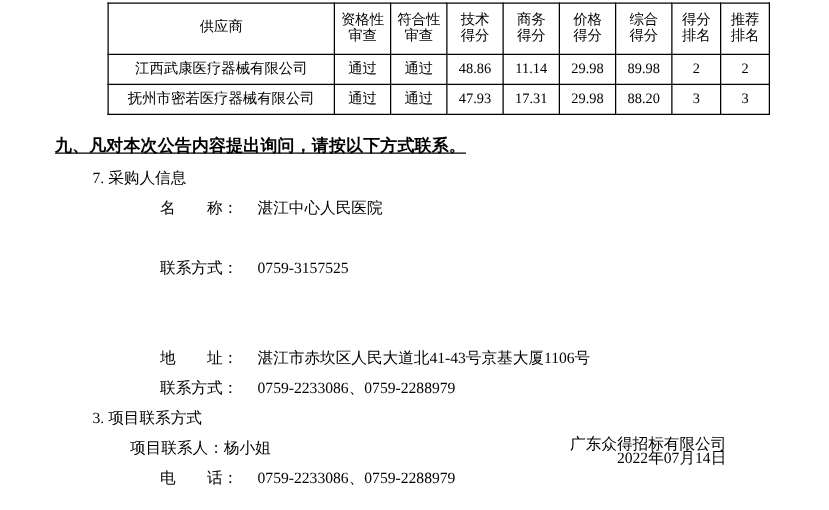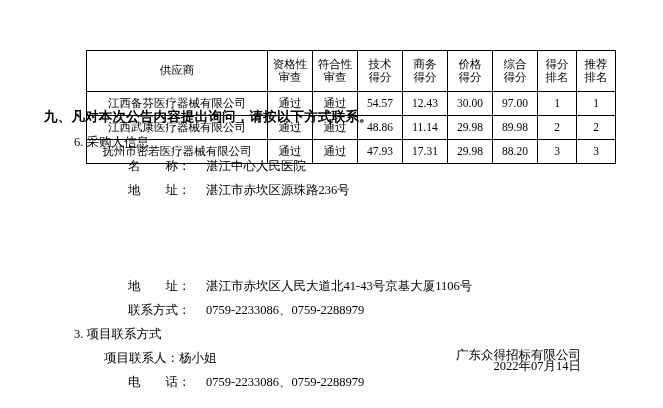"供应商" .table-wrap { margin-top: 48px -> none }
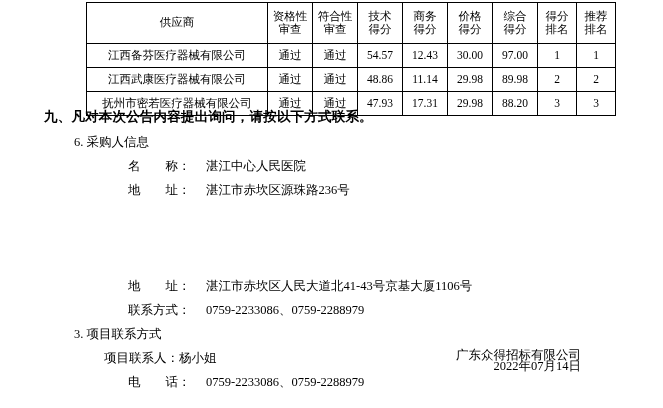"江西备芬医疗器械有限公司" tr { html: <tr> <td>江西备芬医疗器械有限公司</td> <td>通过</td> <td>通过</td> <td>54.57</td> <td>12.43</td> <td>30.00</td> <td>97.00</td> <td>1</td> <td>1</td> </tr> -> none }
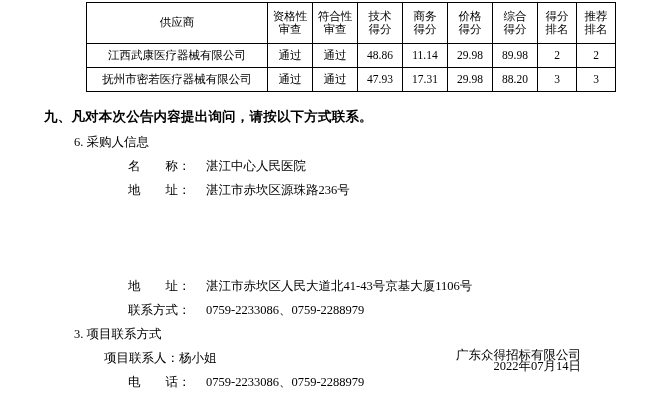"九、凡对本次公告内容提出询问，请按以下方式联系。" .section-title { text-decoration: none -> underline }
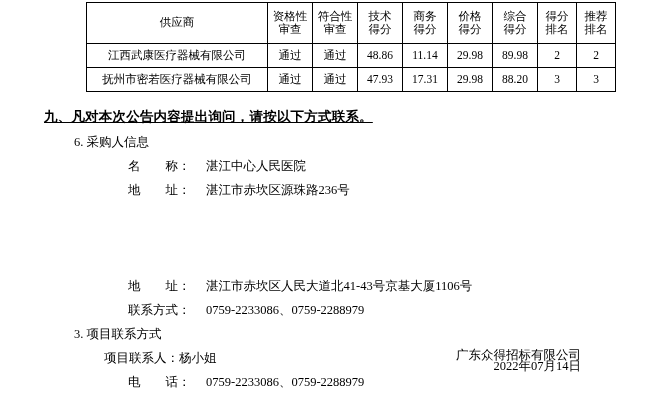"6. 采购人信息" div.numbered { text: 6 -> 7 }
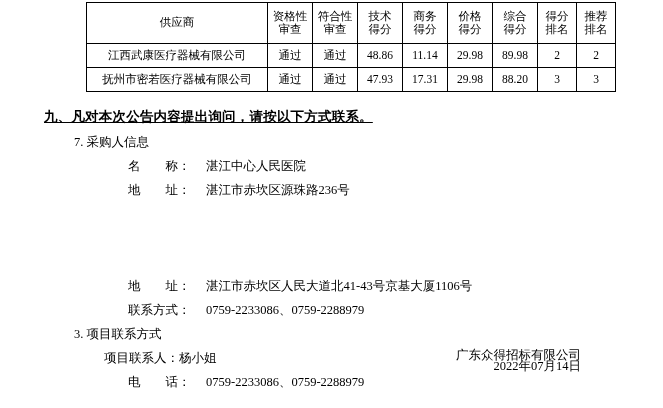"地 址： 湛江市赤坎区源珠路236号" div.kv { html: <div> <span>地 址：</span><span>湛江市赤坎区源珠路236号</span> </div> -> none }
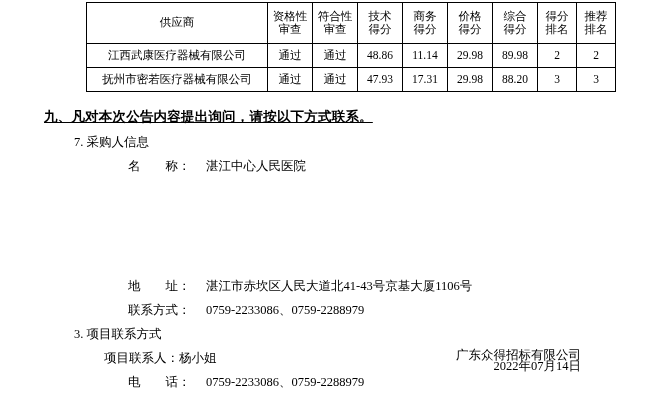"联系方式： 0759-3157525" div.kv { html: none -> <div> <span>联系方式：</span><span>0759-3157525</span> </div> }
